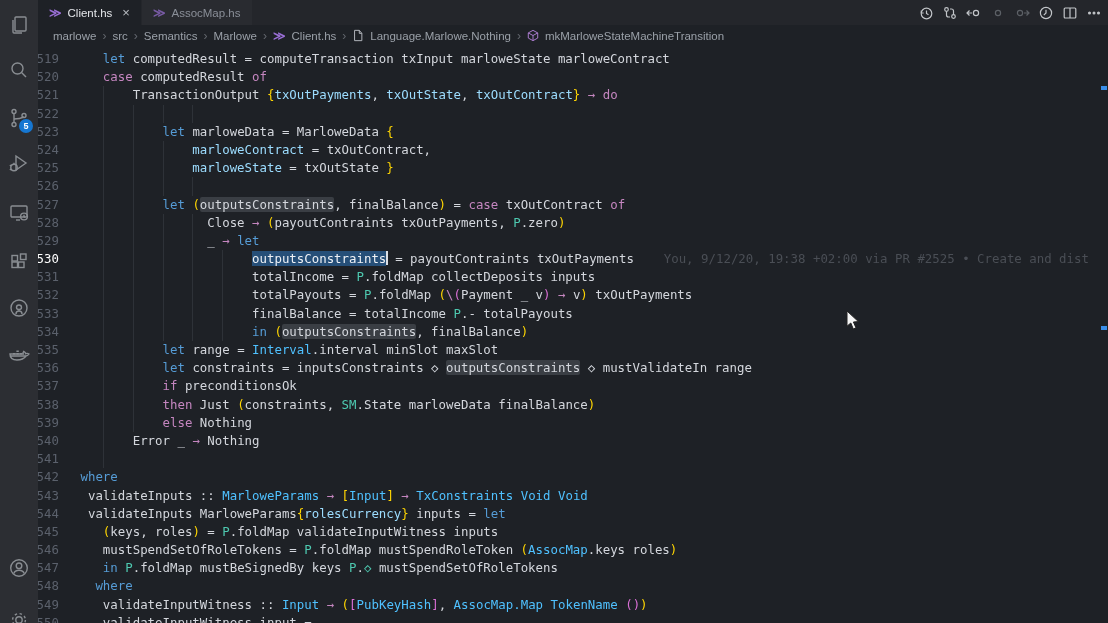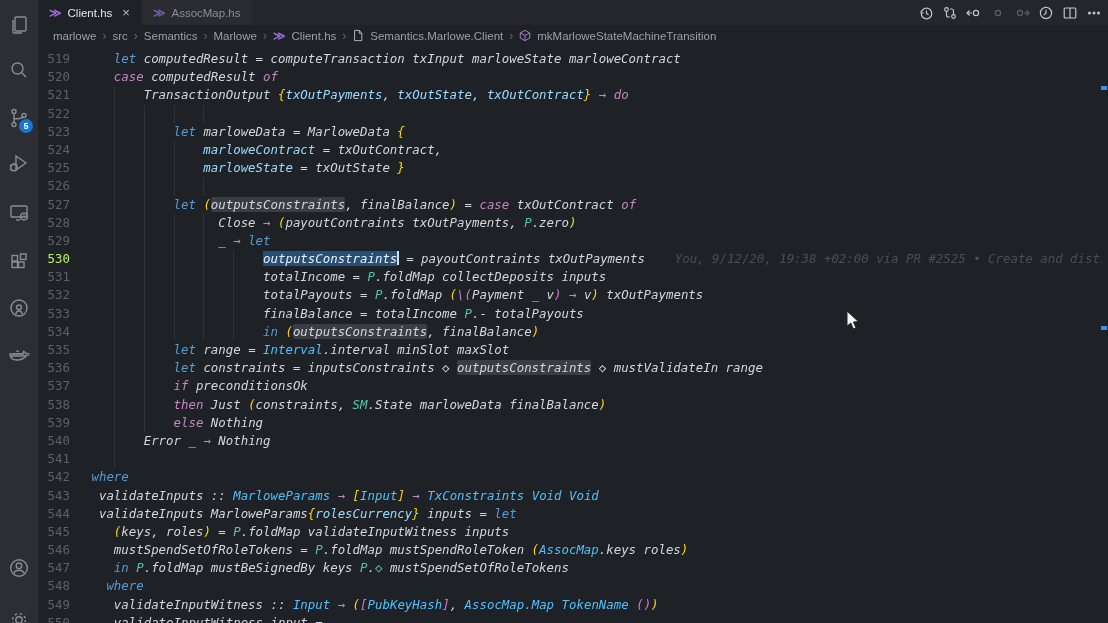"Semantics.Marlowe.Client" span.bc-item { text: Semantics.Marlowe.Client -> Language.Marlowe.Nothing }
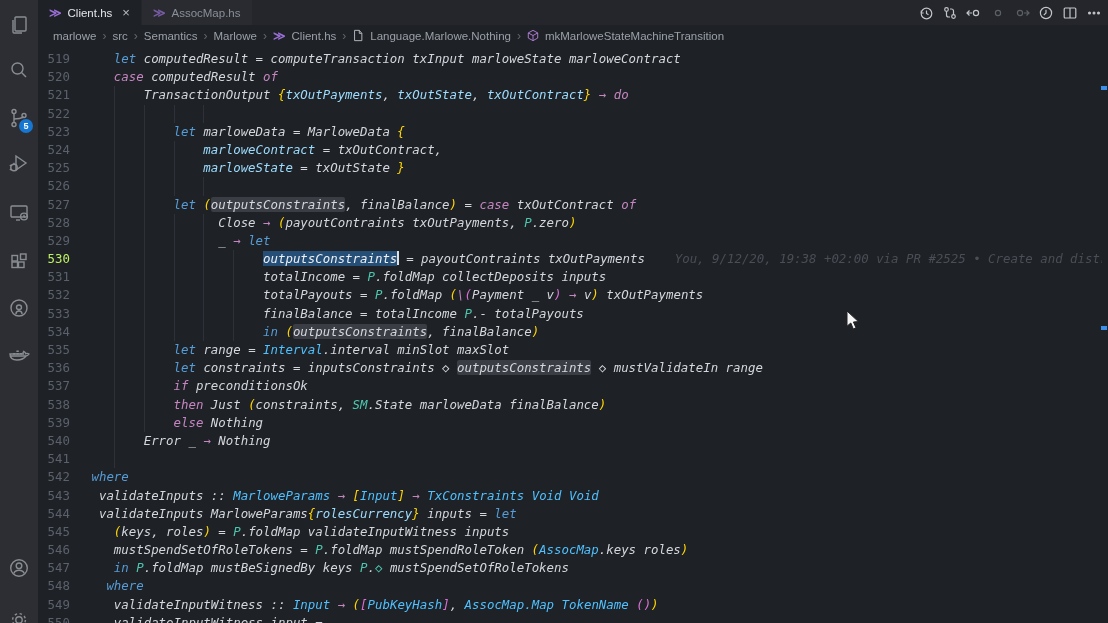"519" .code { left: 32px -> 21px }
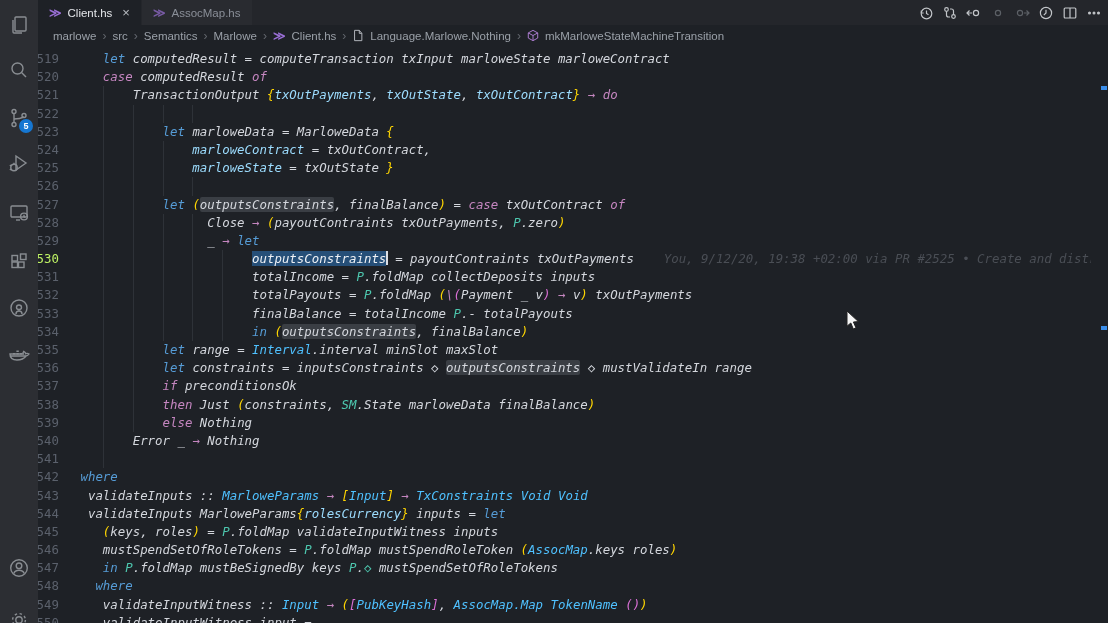"let computedResult = computeTransaction" .lc { font-style: italic -> none }
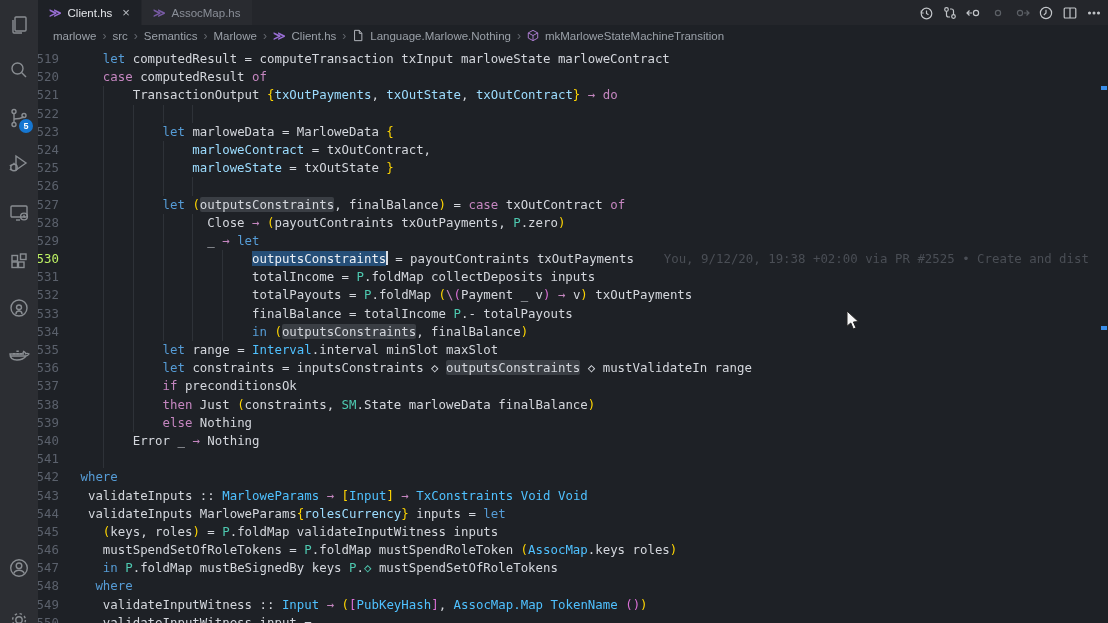"530" .lnum.active { color: #bef264 -> #ffffff }
